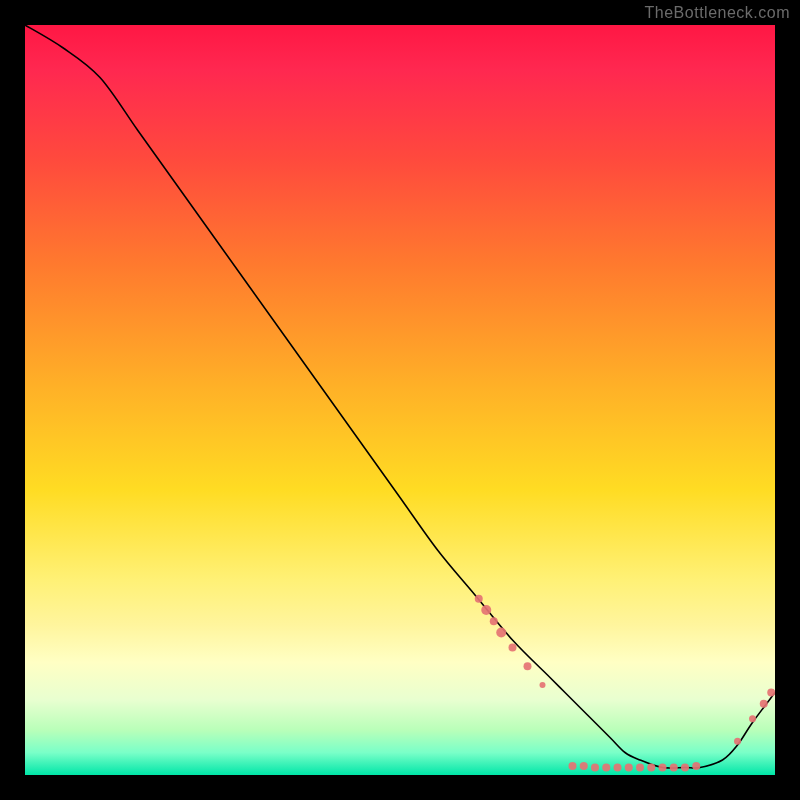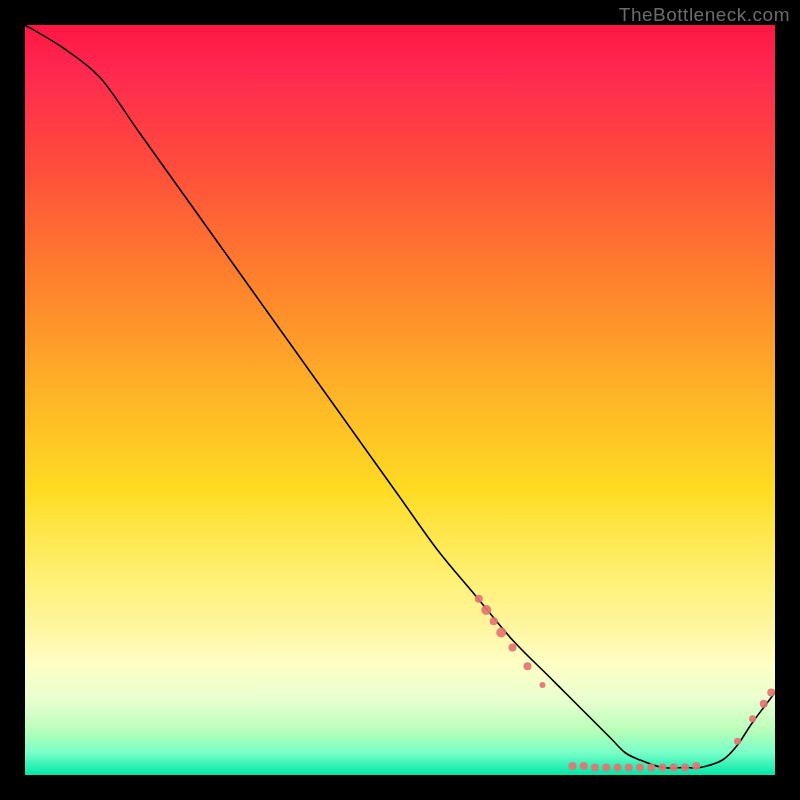"TheBottleneck.com" .watermark { font-size: 19px -> 16px }
